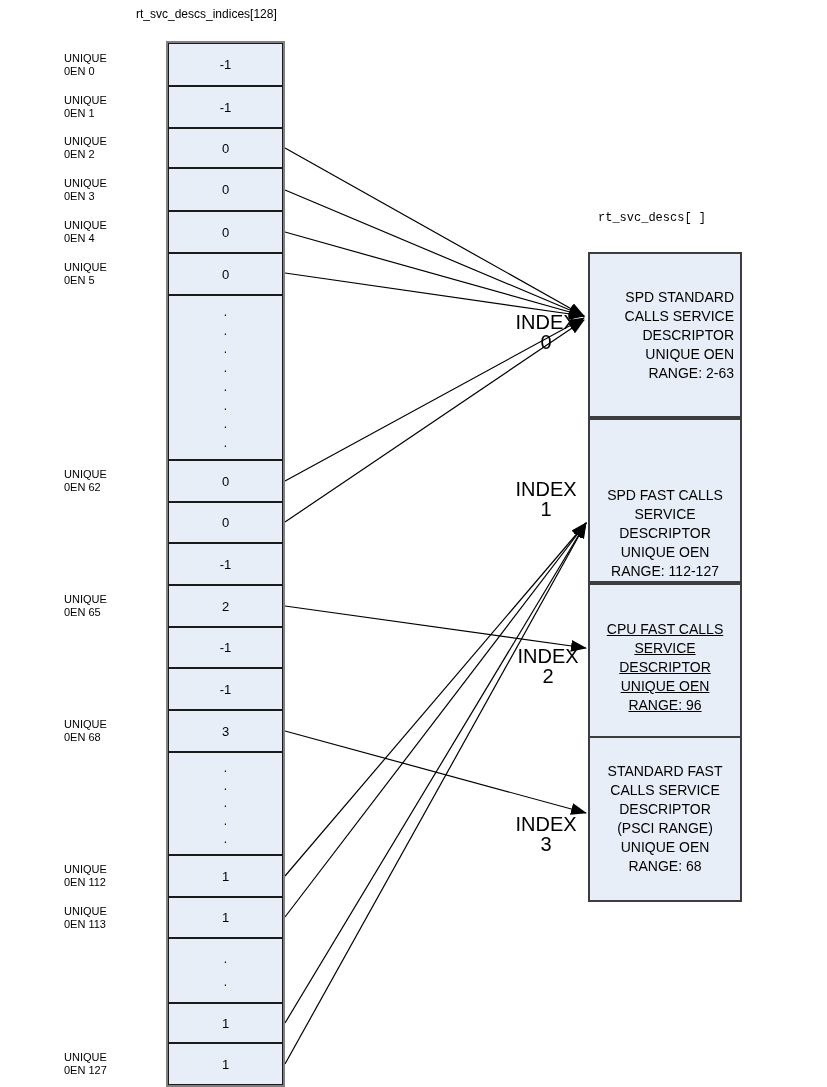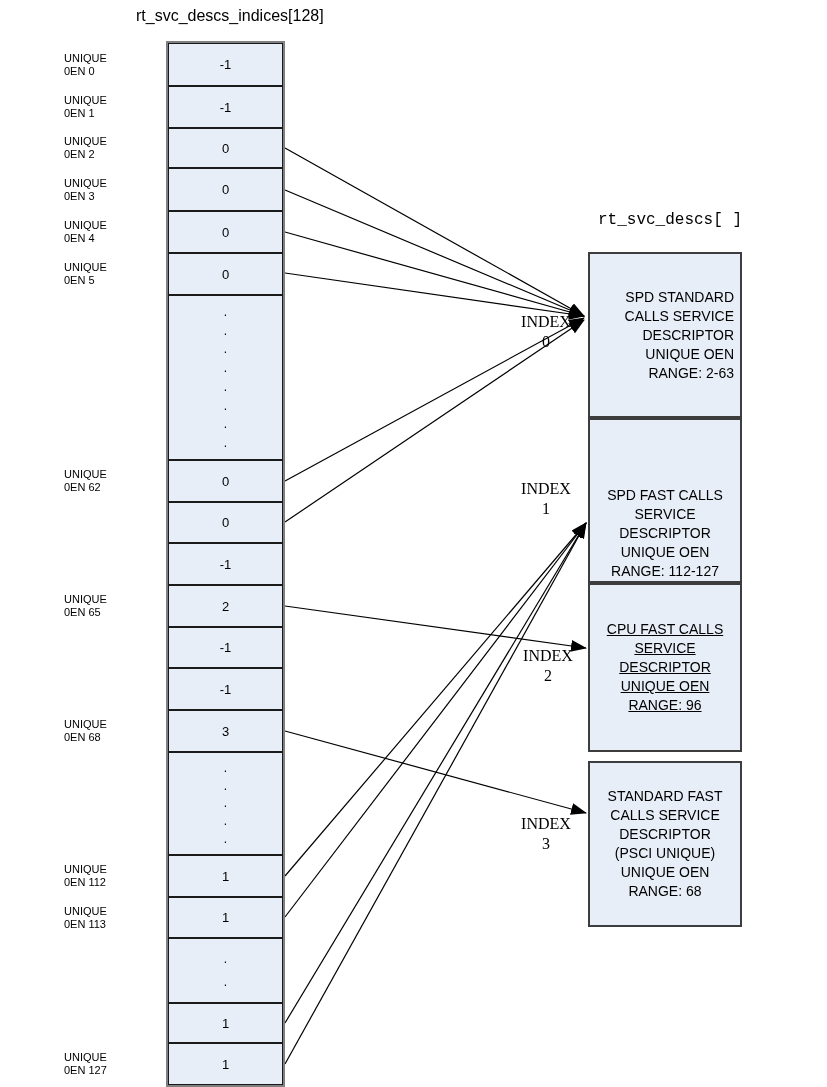"rt_svc_descs_indices[128]" .diagram-title { font-size: 16px -> 12px }
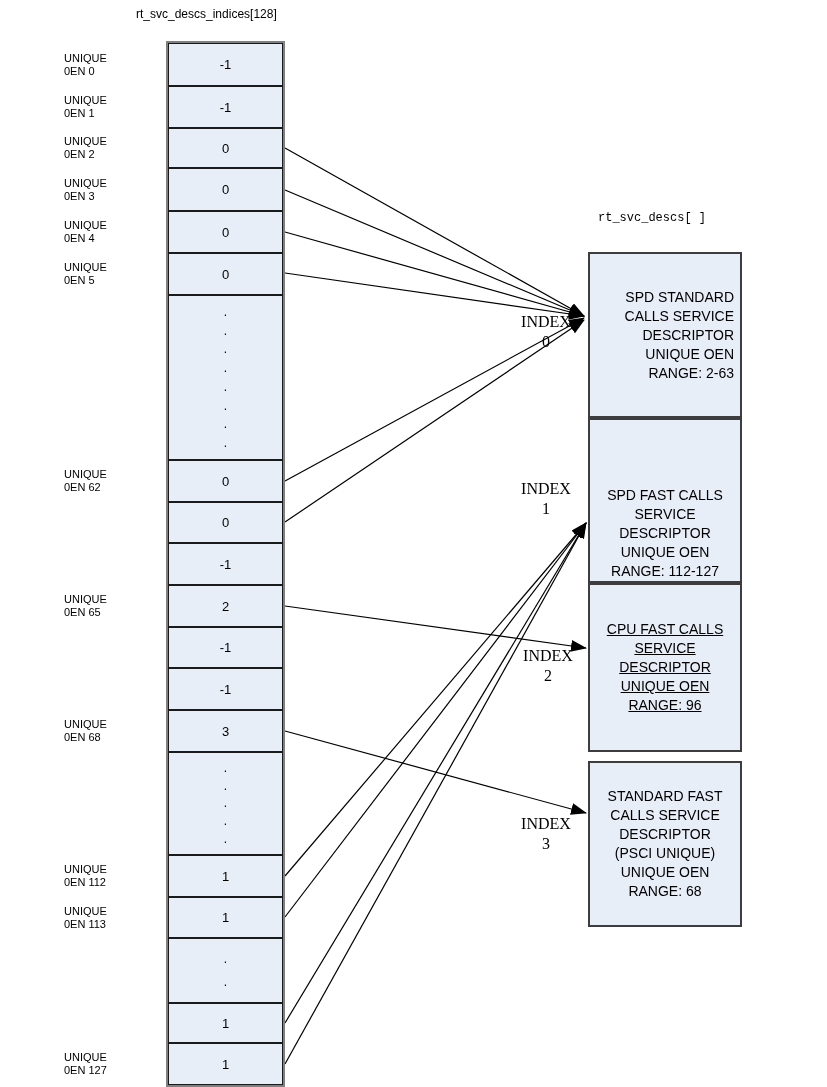"INDEX" .index-label { font-family: Liberation Serif, serif -> none; font-size: 16px -> 20px }
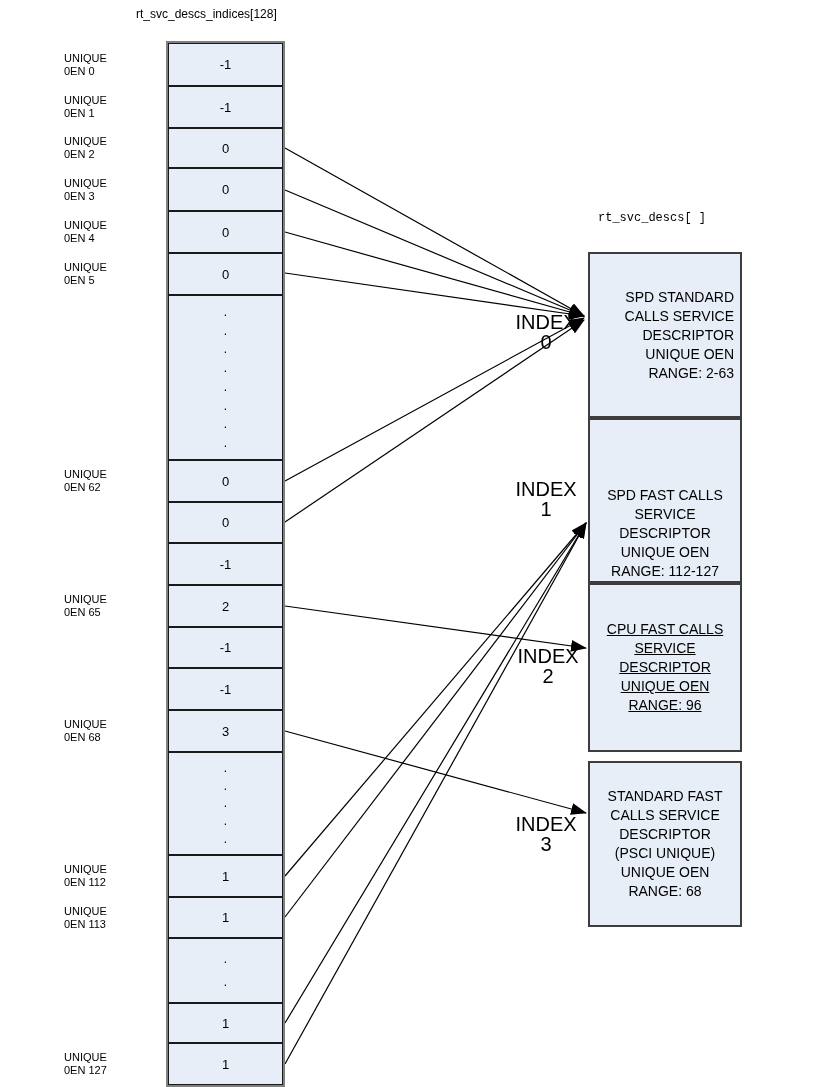"STANDARD FAST" div.desc-box { top: 761px -> 736px }
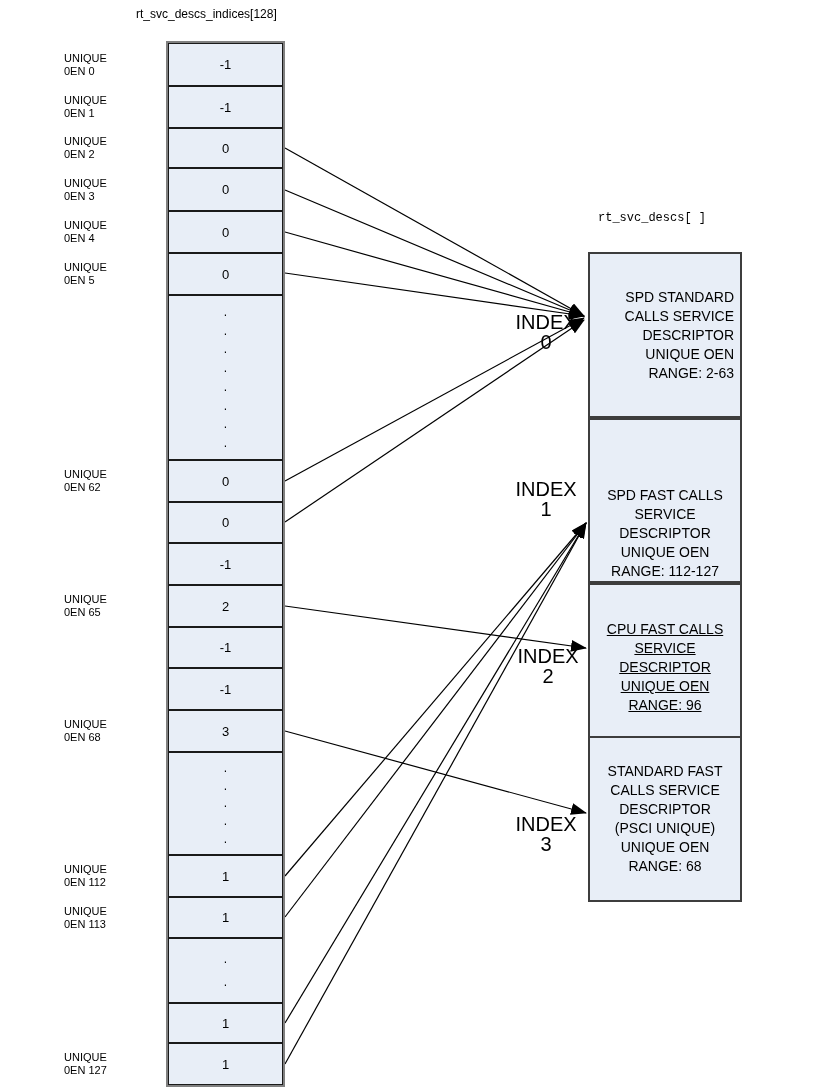"(PSCI UNIQUE)" div { text: UNIQUE -> RANGE }
